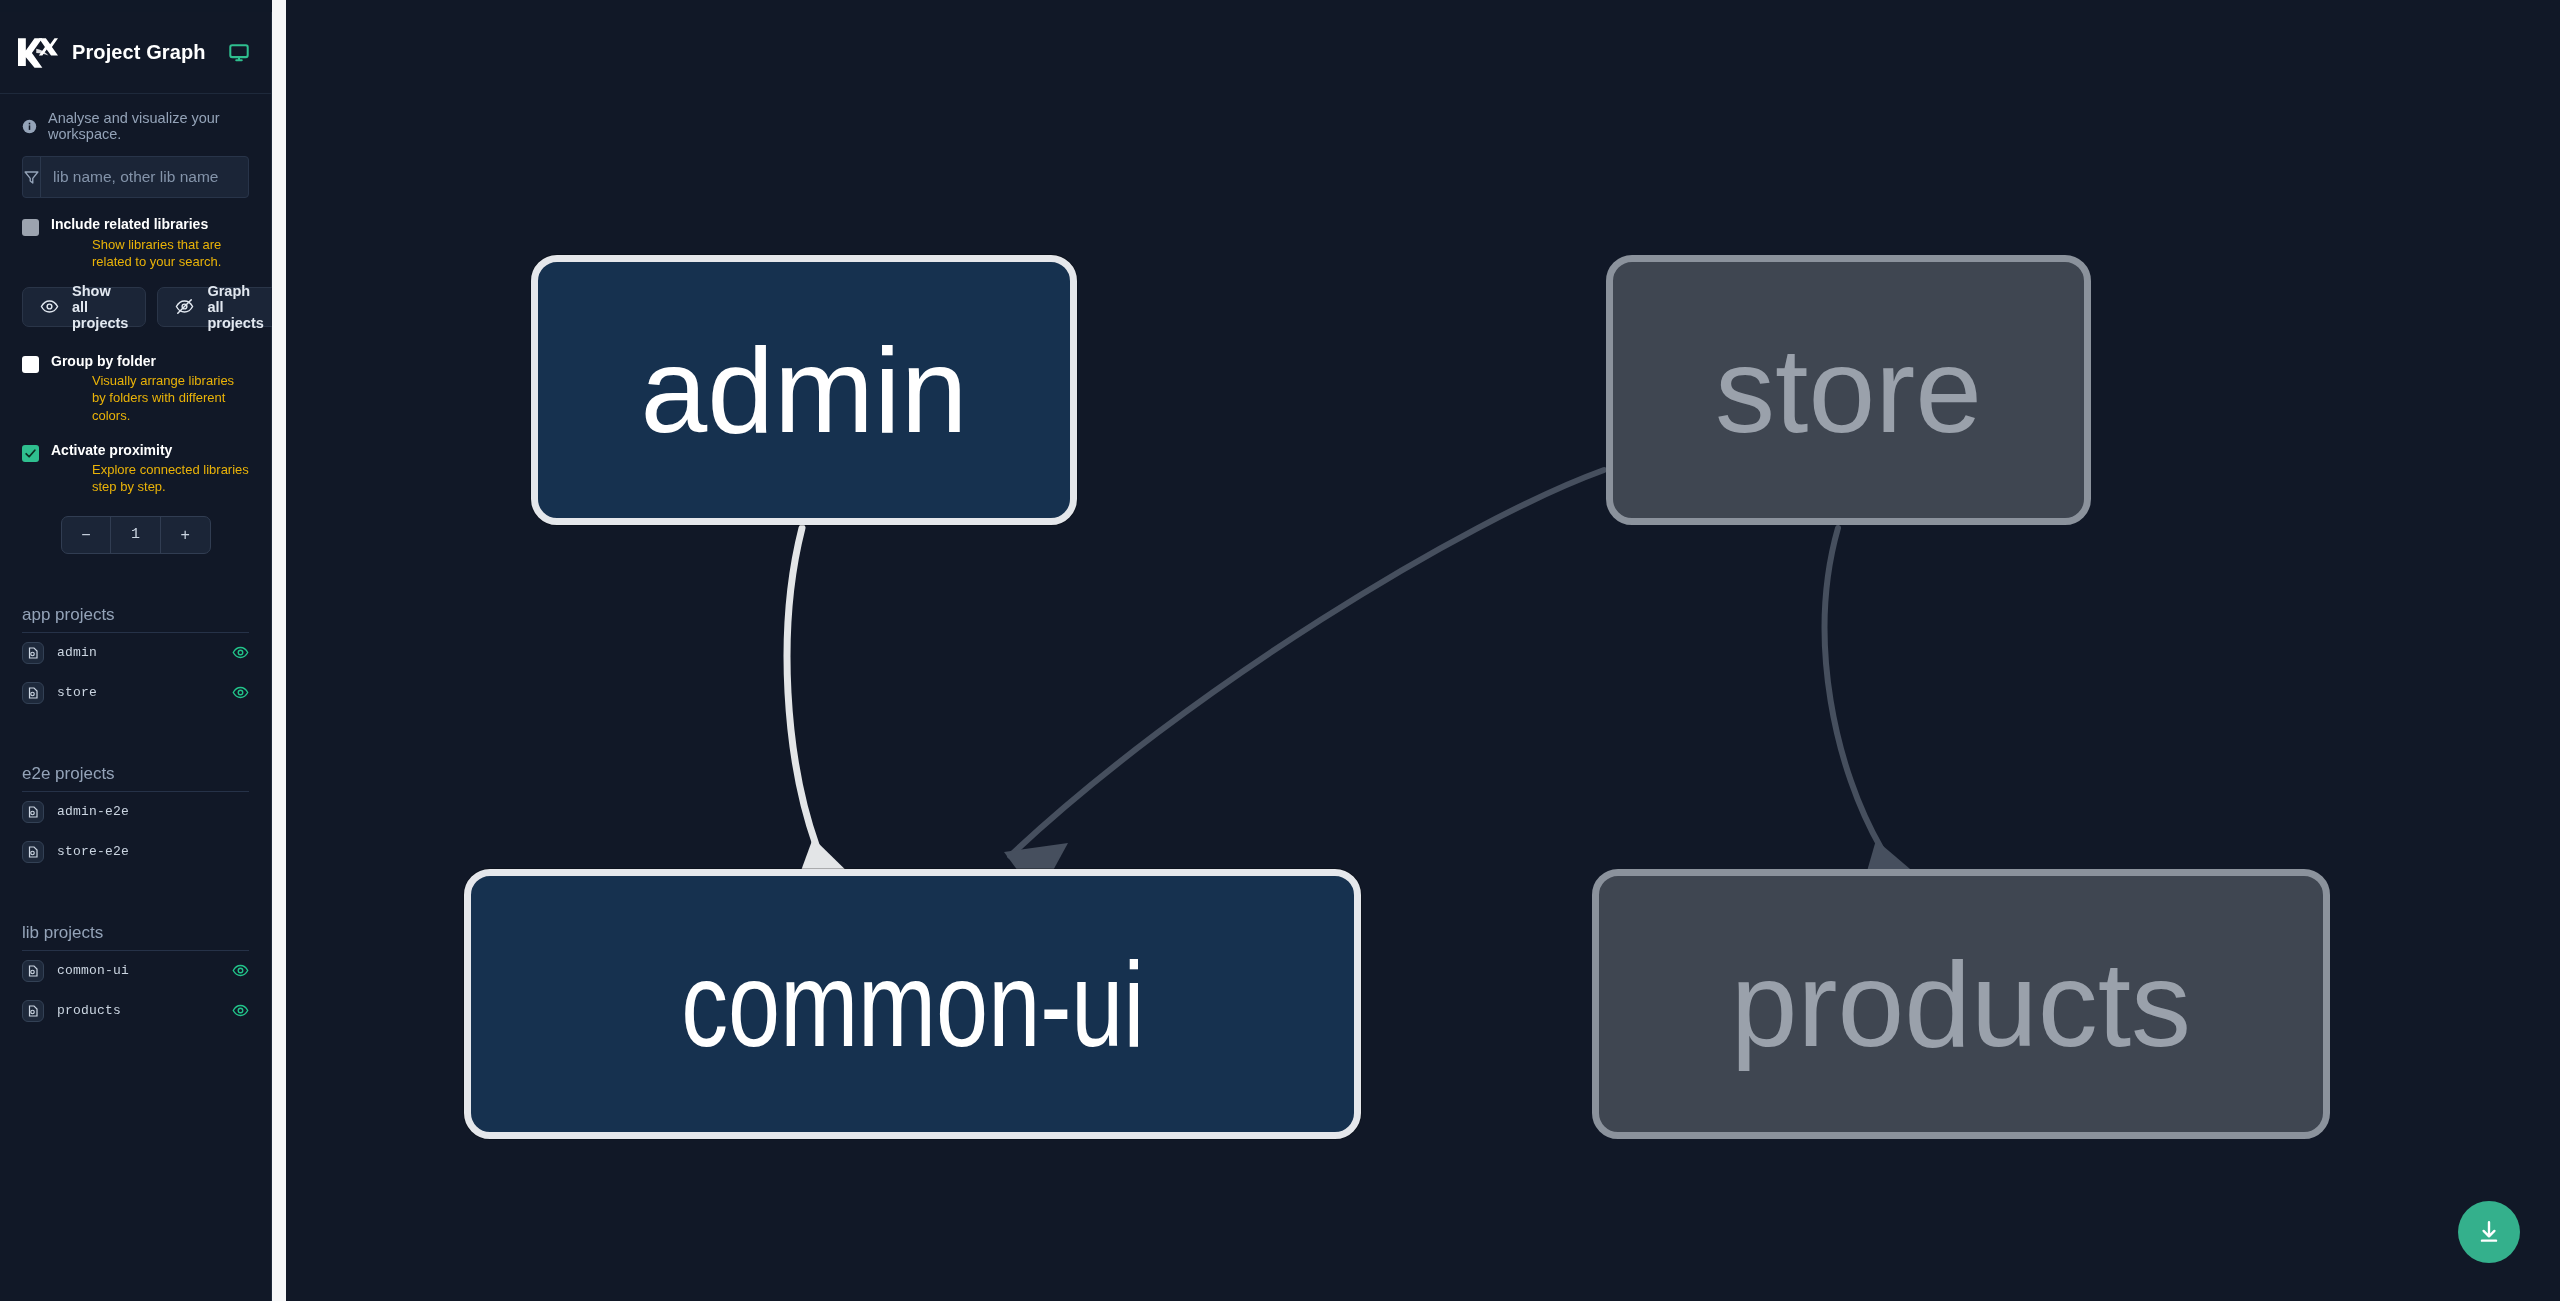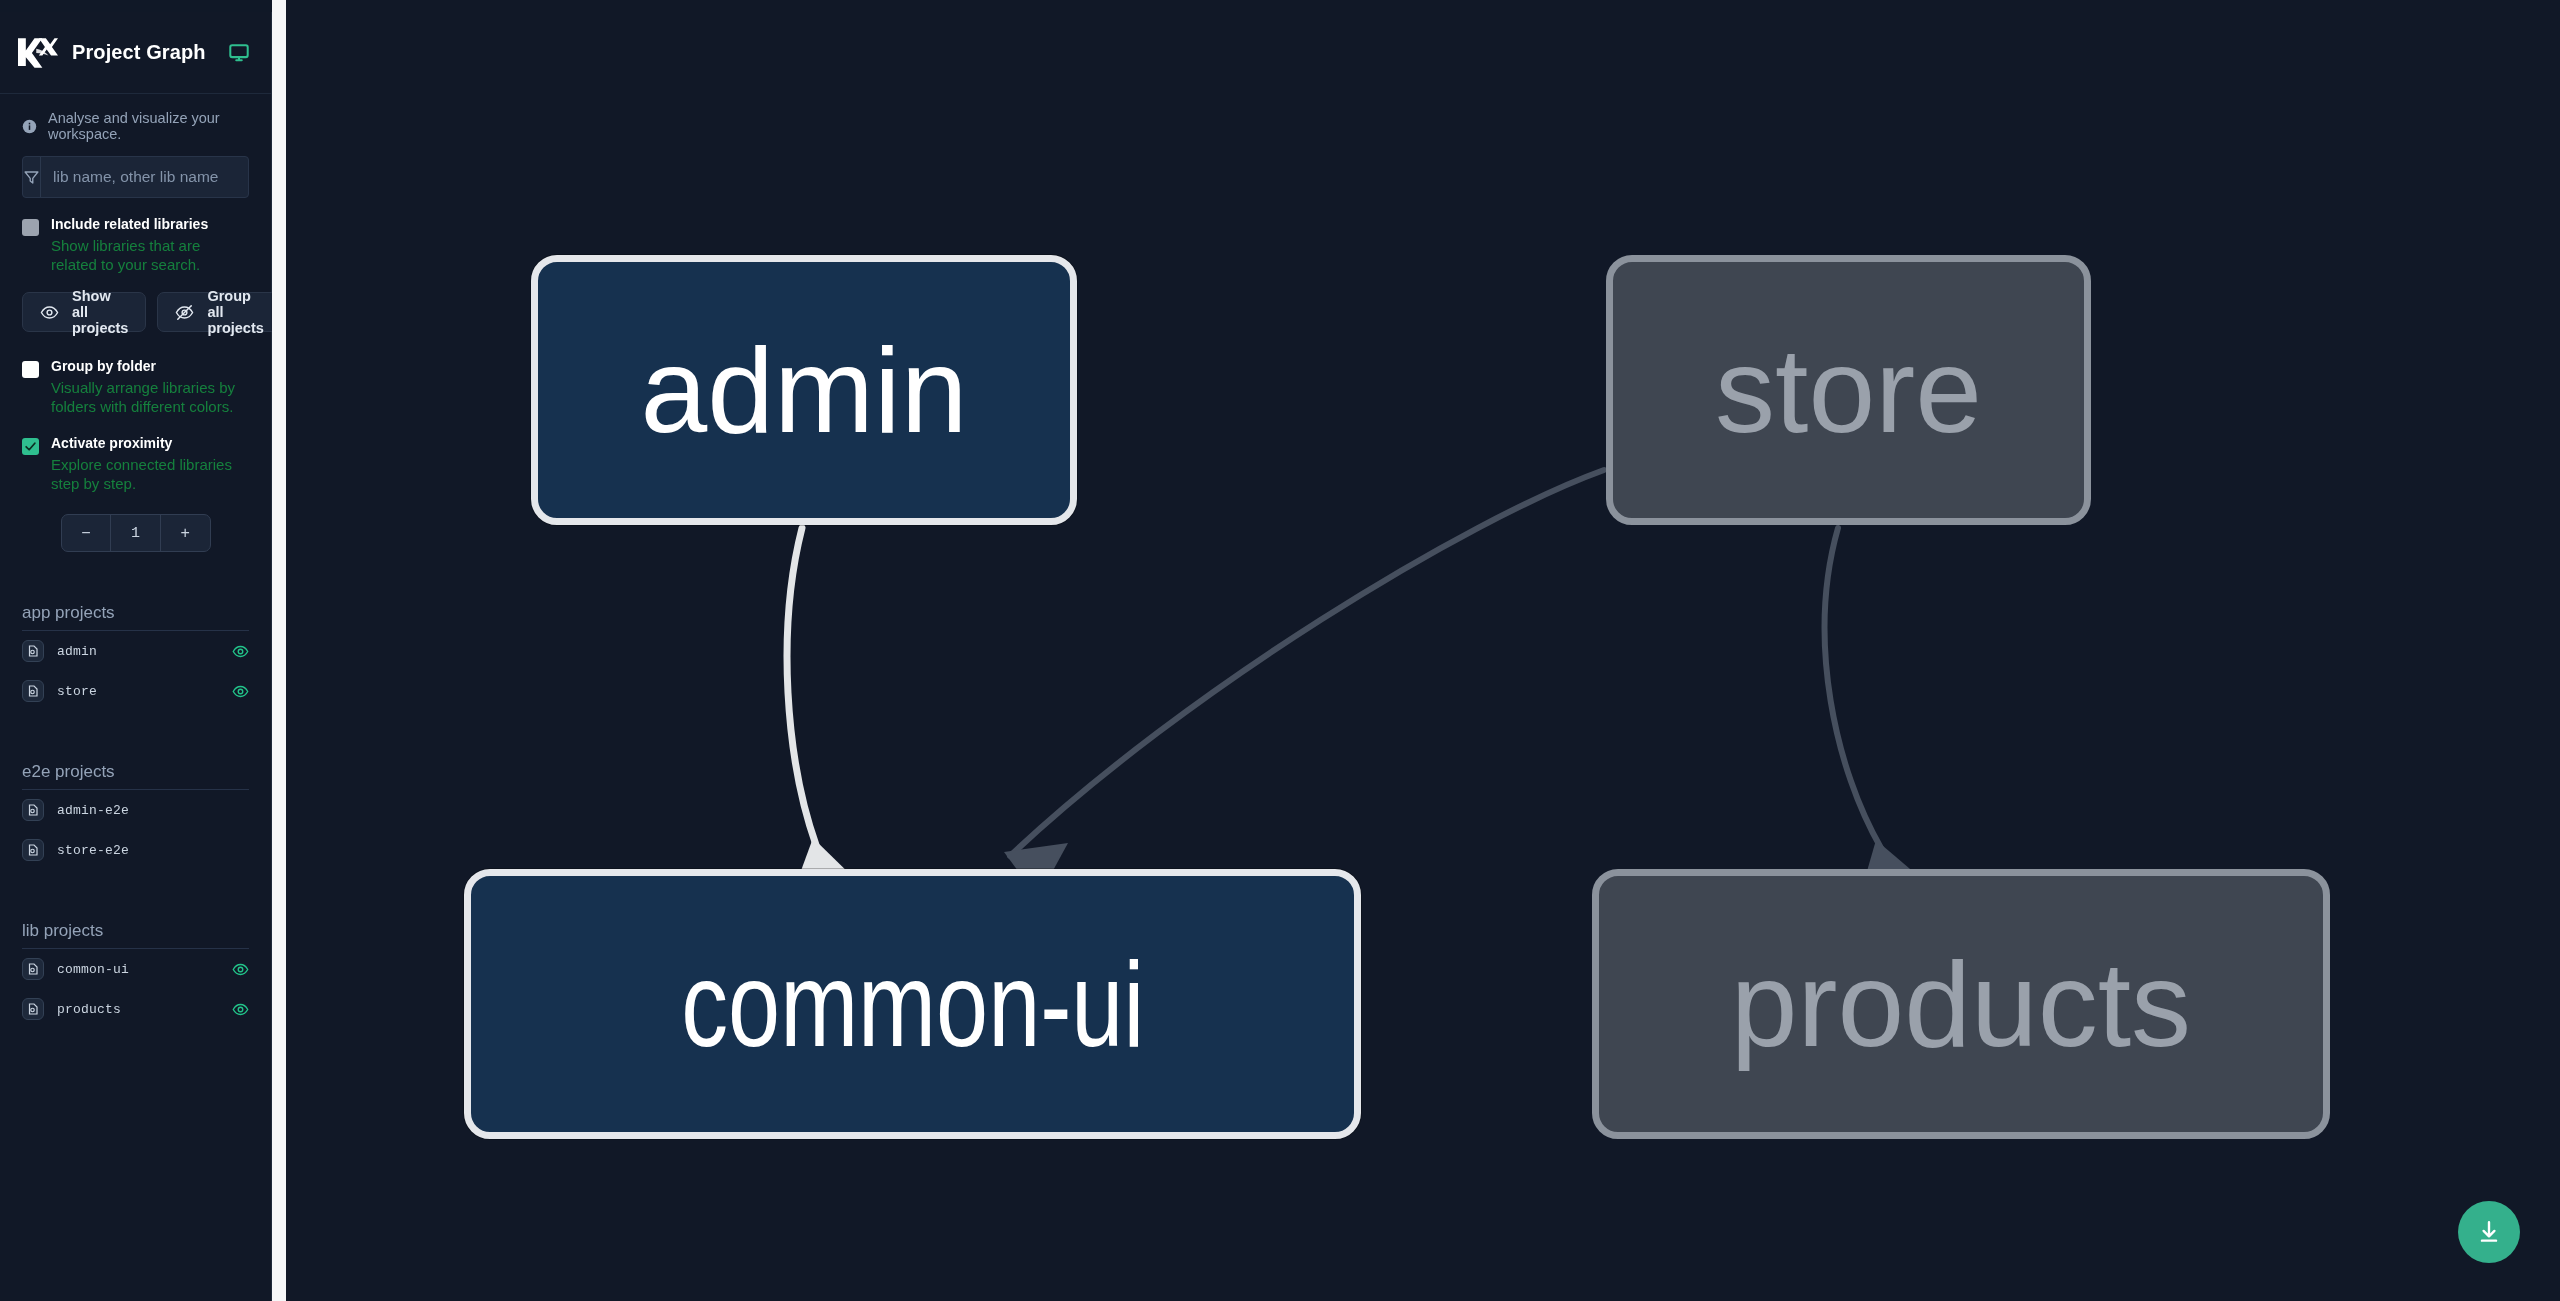"Show libraries that are related" .check-text .ct-sub { color: #15803d -> #eab308; font-size: 15px -> 13px; margin-left: none -> 41px }
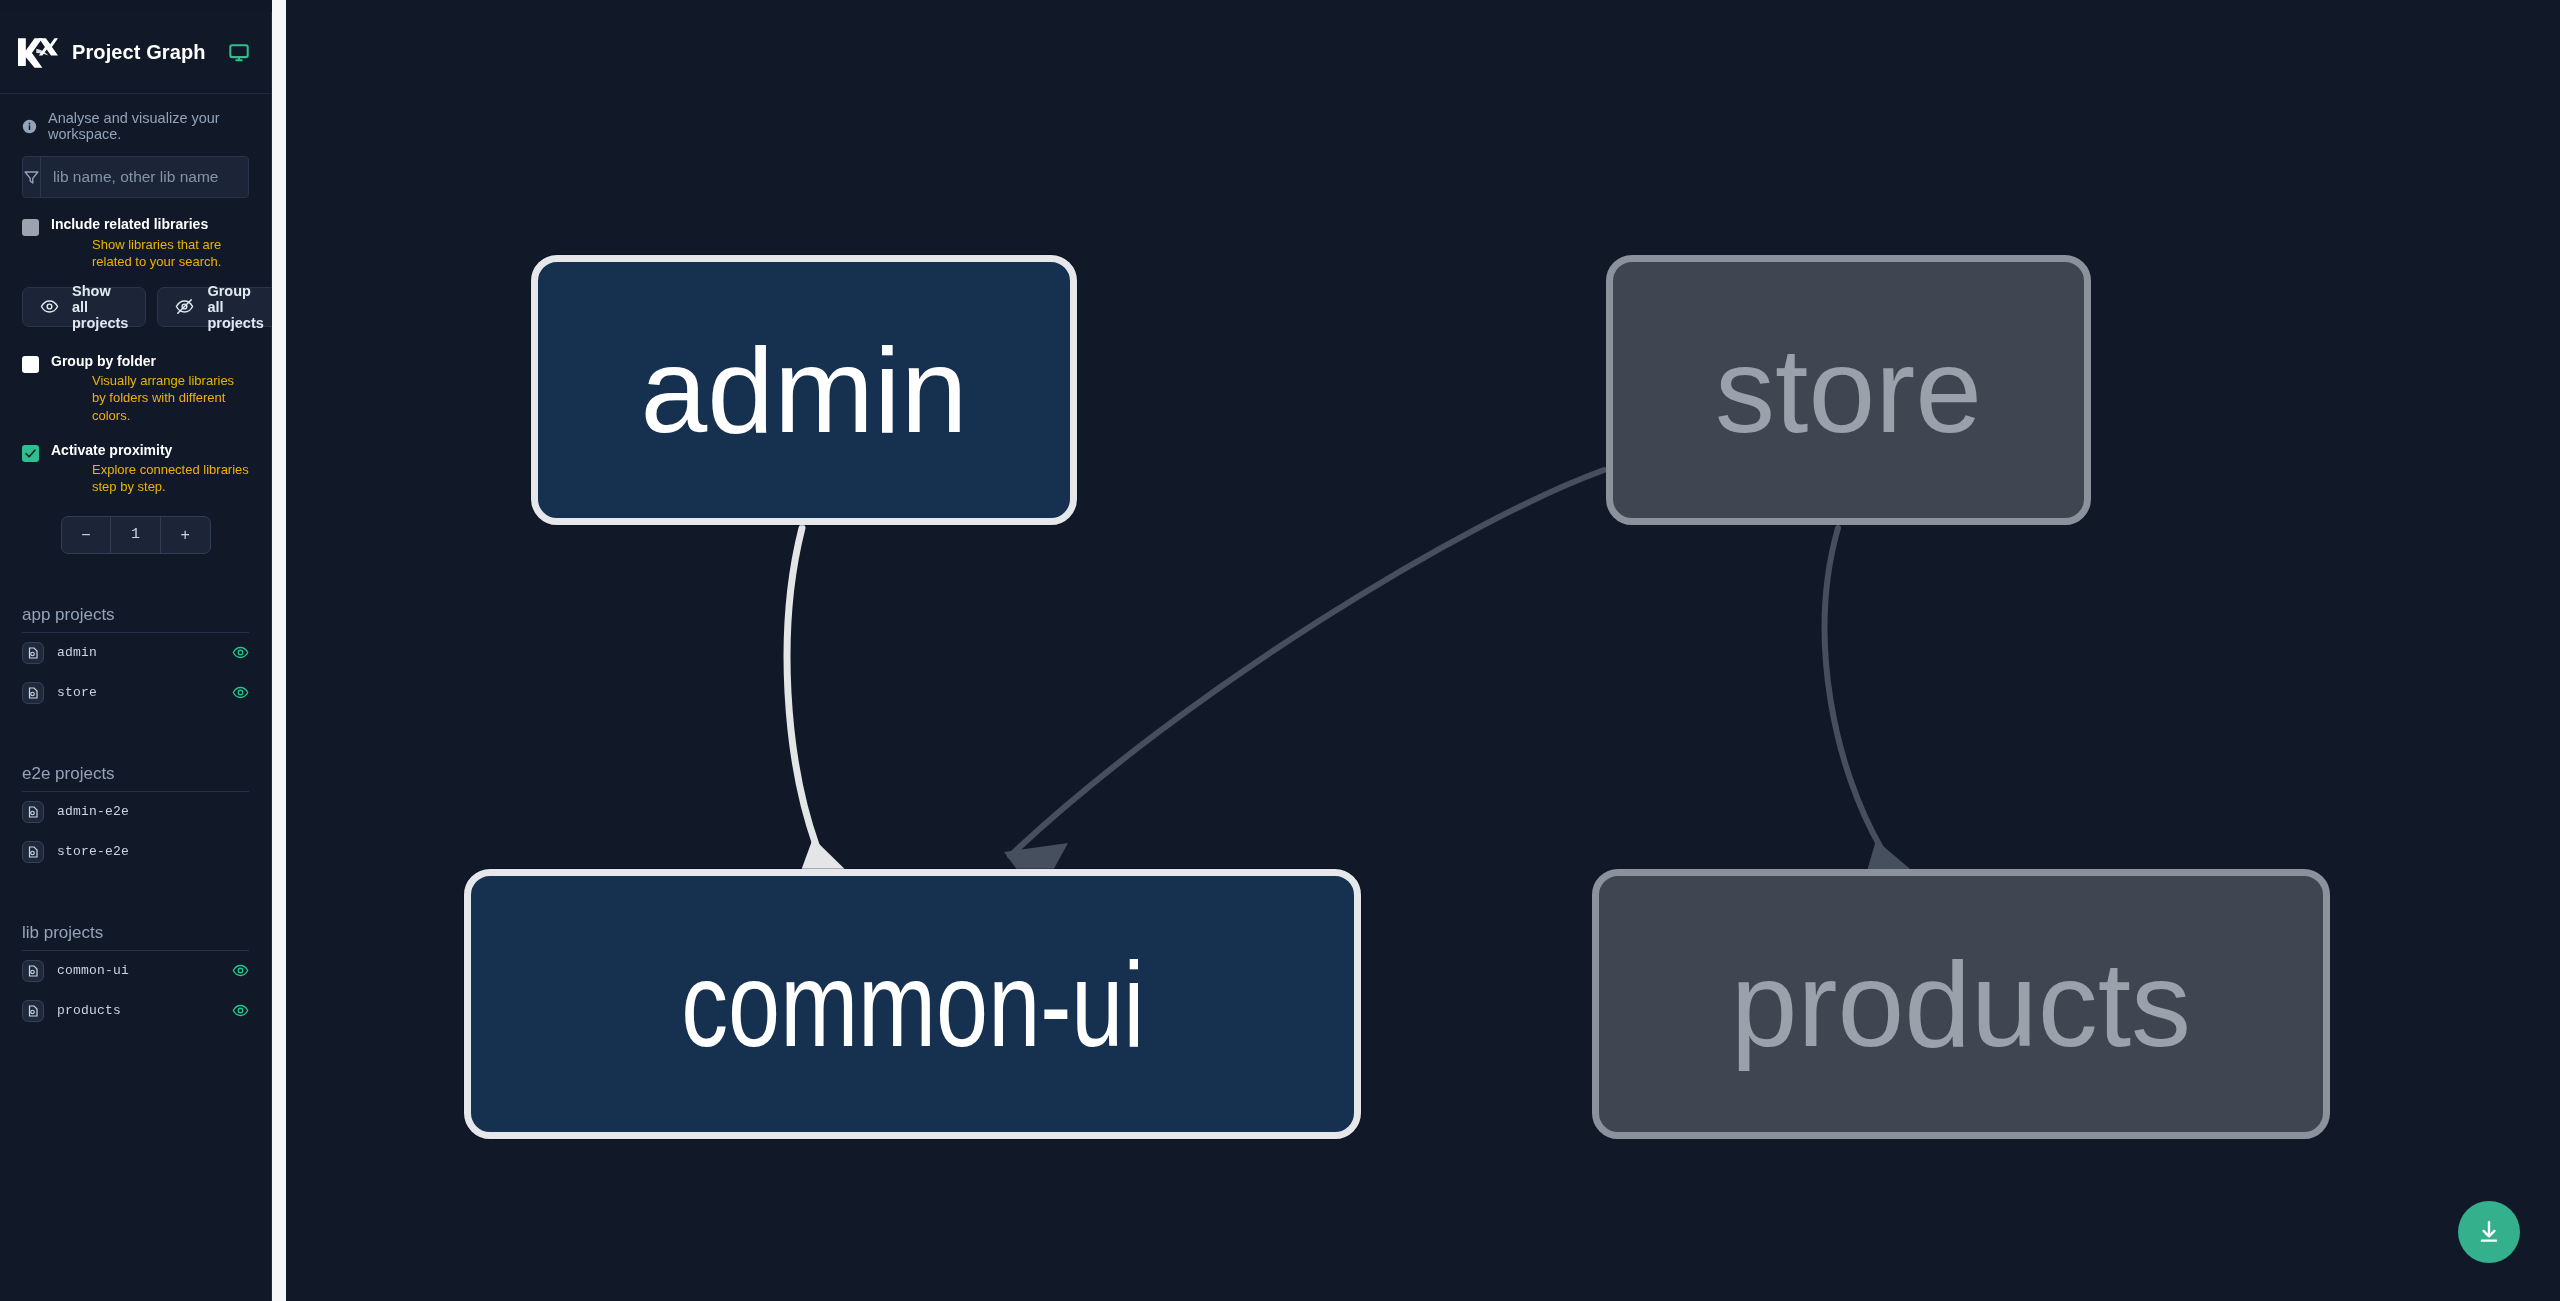"Group all projects" span { text: Group -> Graph }
